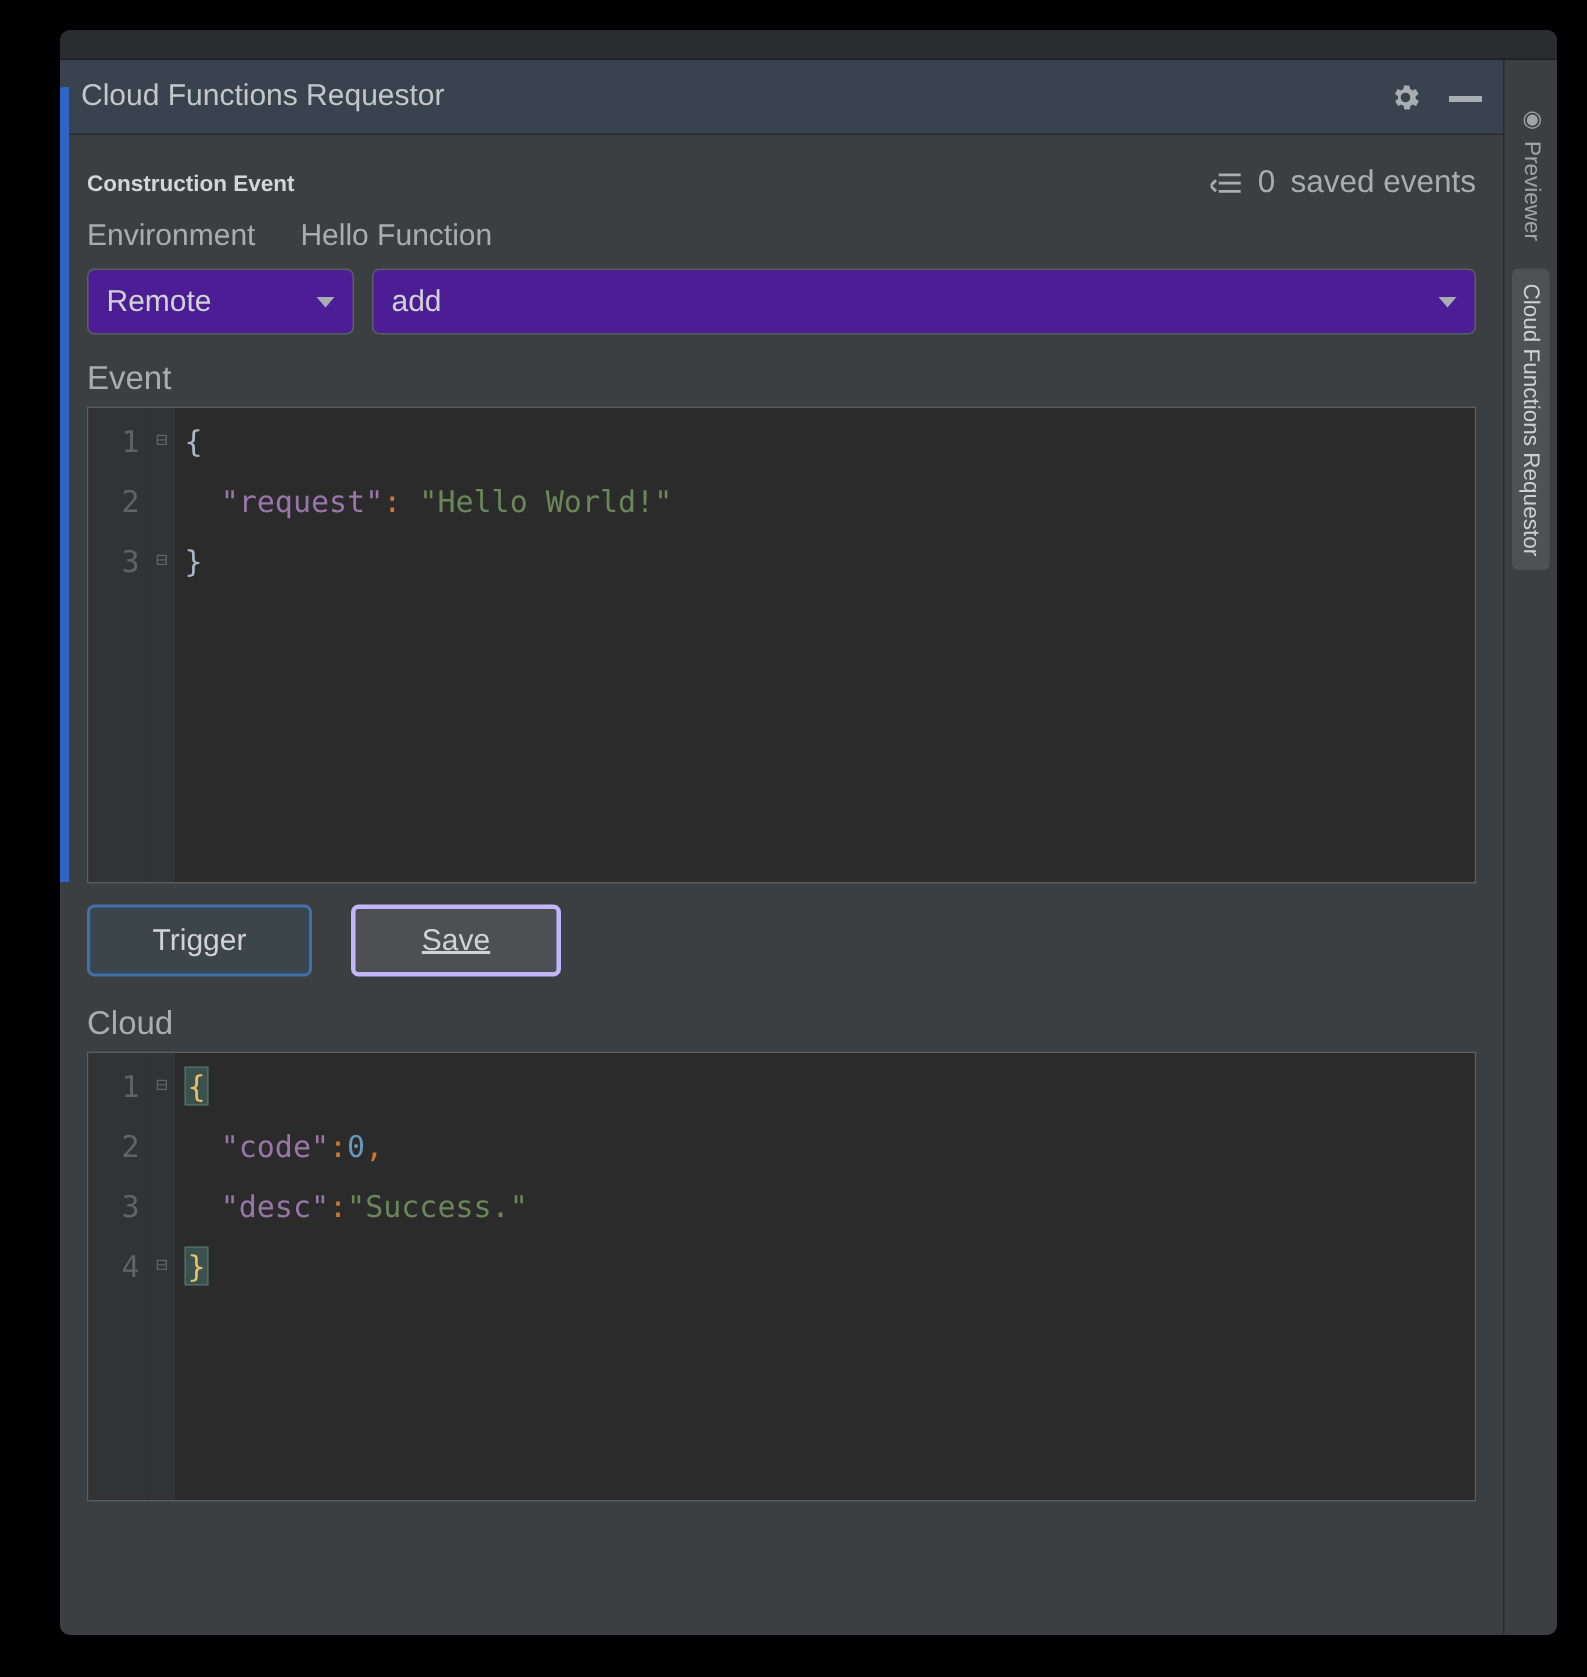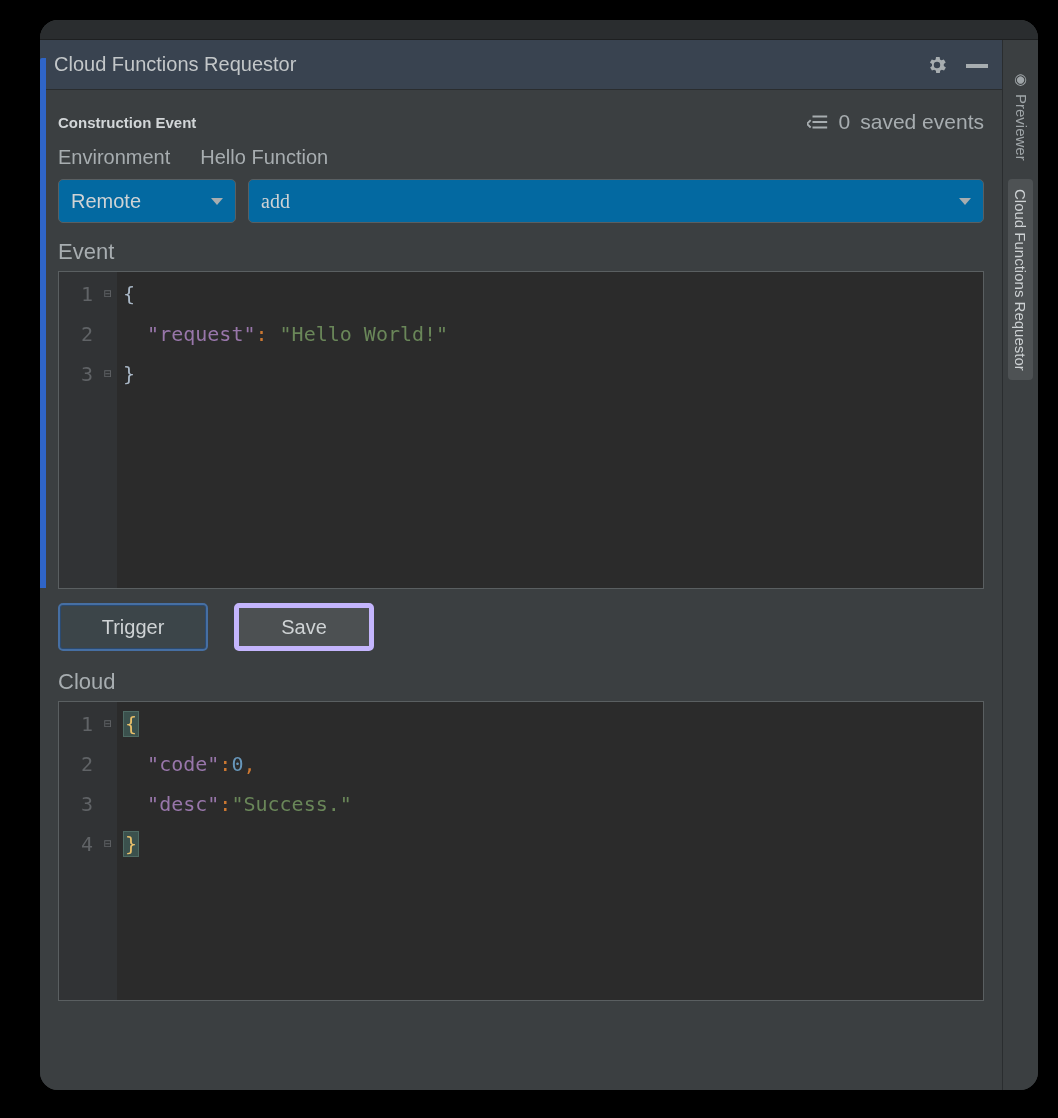"Cloud Functions Requestor" .window { border-radius: 18px -> 7px }
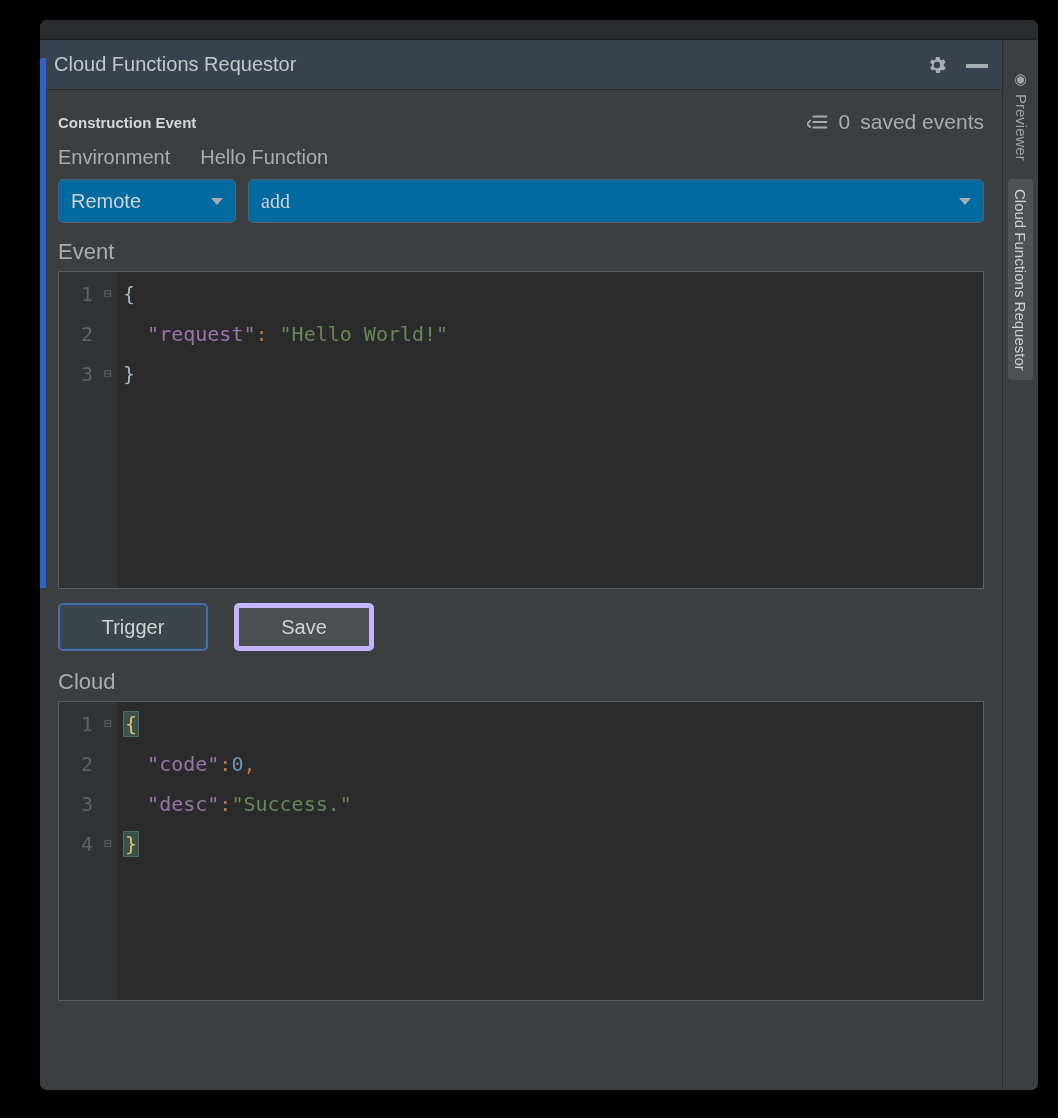"Remote" .select { background: #0369a1 -> #4c1d95 }
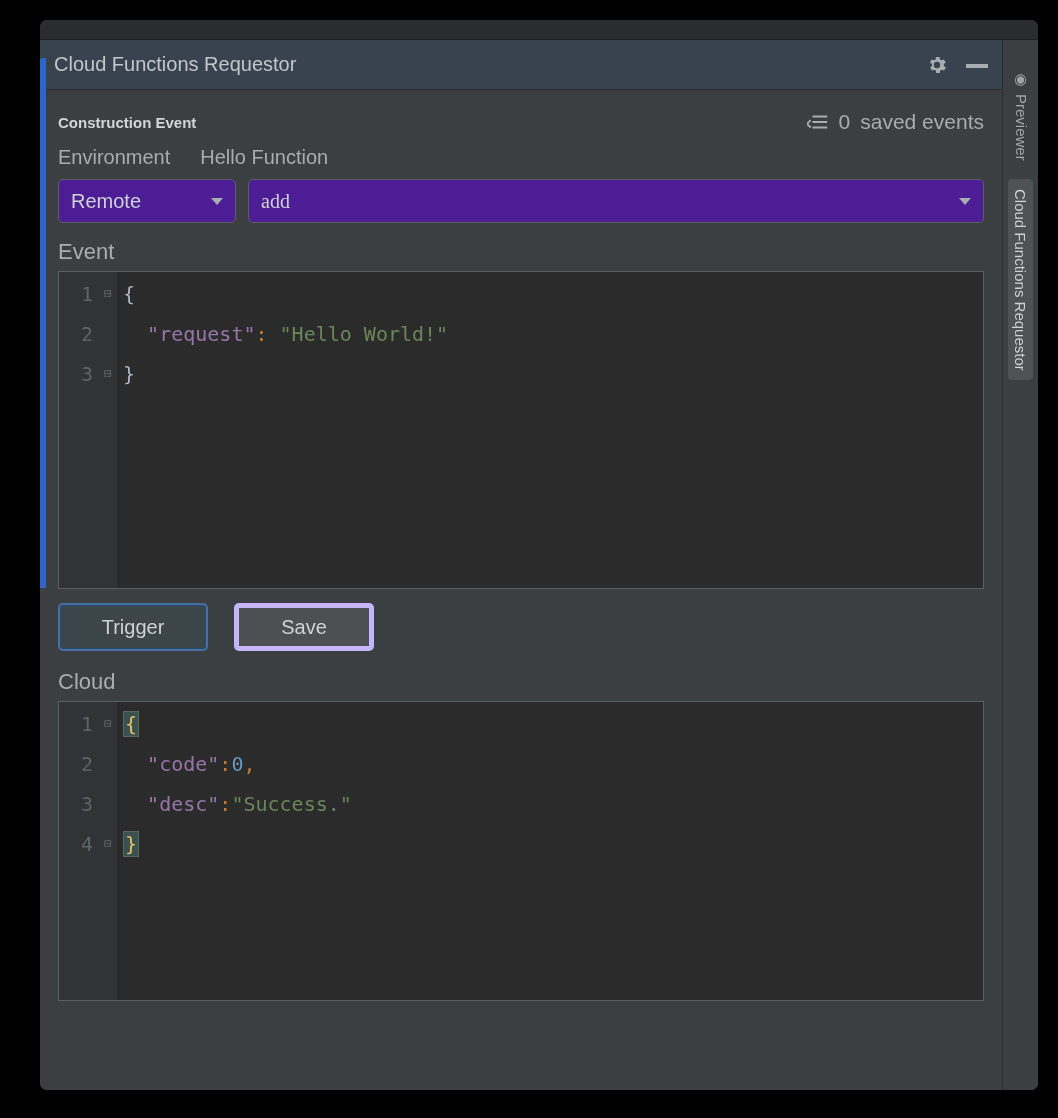"add" .select.func { font-family: Liberation Serif, serif -> none }
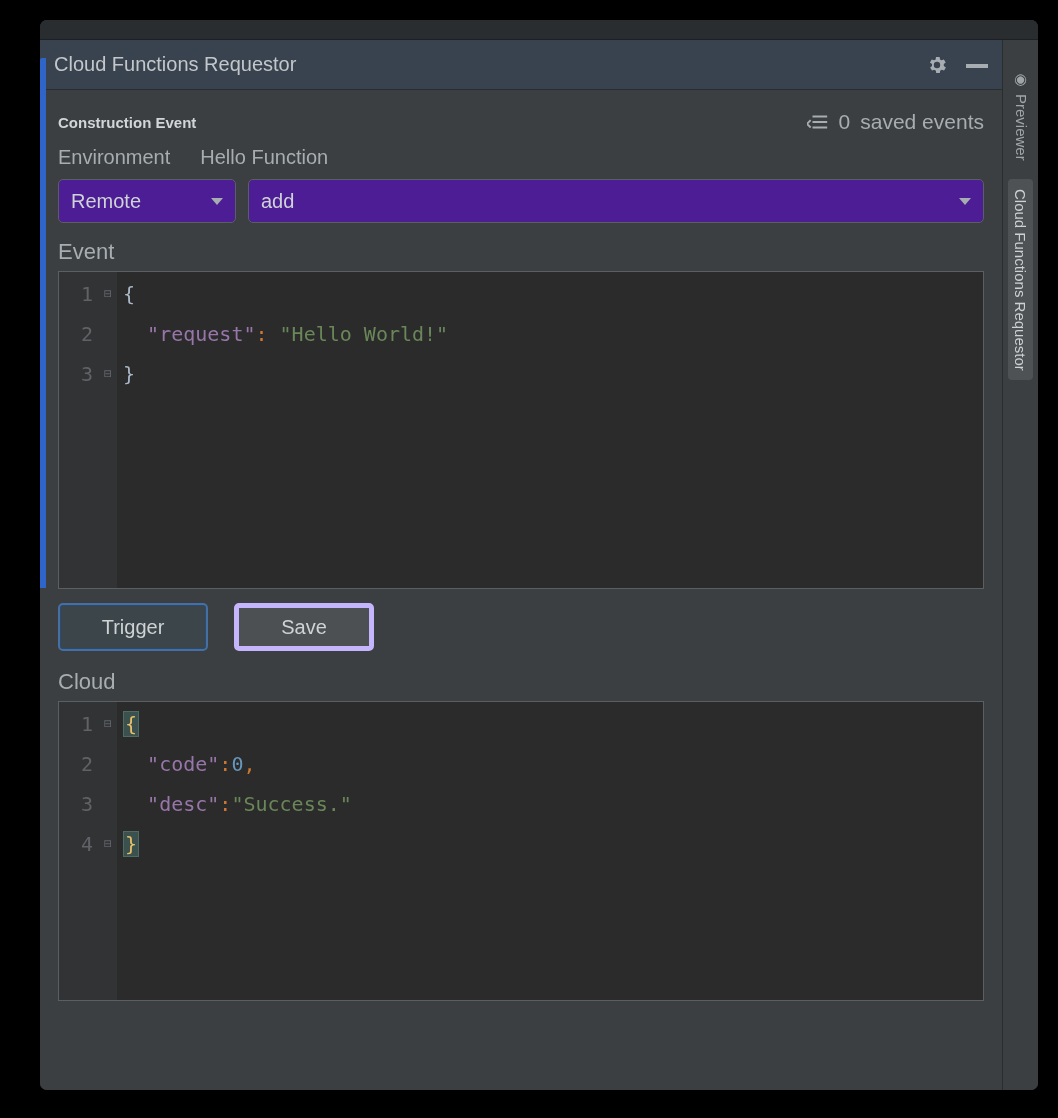"Save" .btn.secondary { border: 5px solid #c4b5fd -> 3px solid #c4b5fd; text-decoration: none -> underline }
